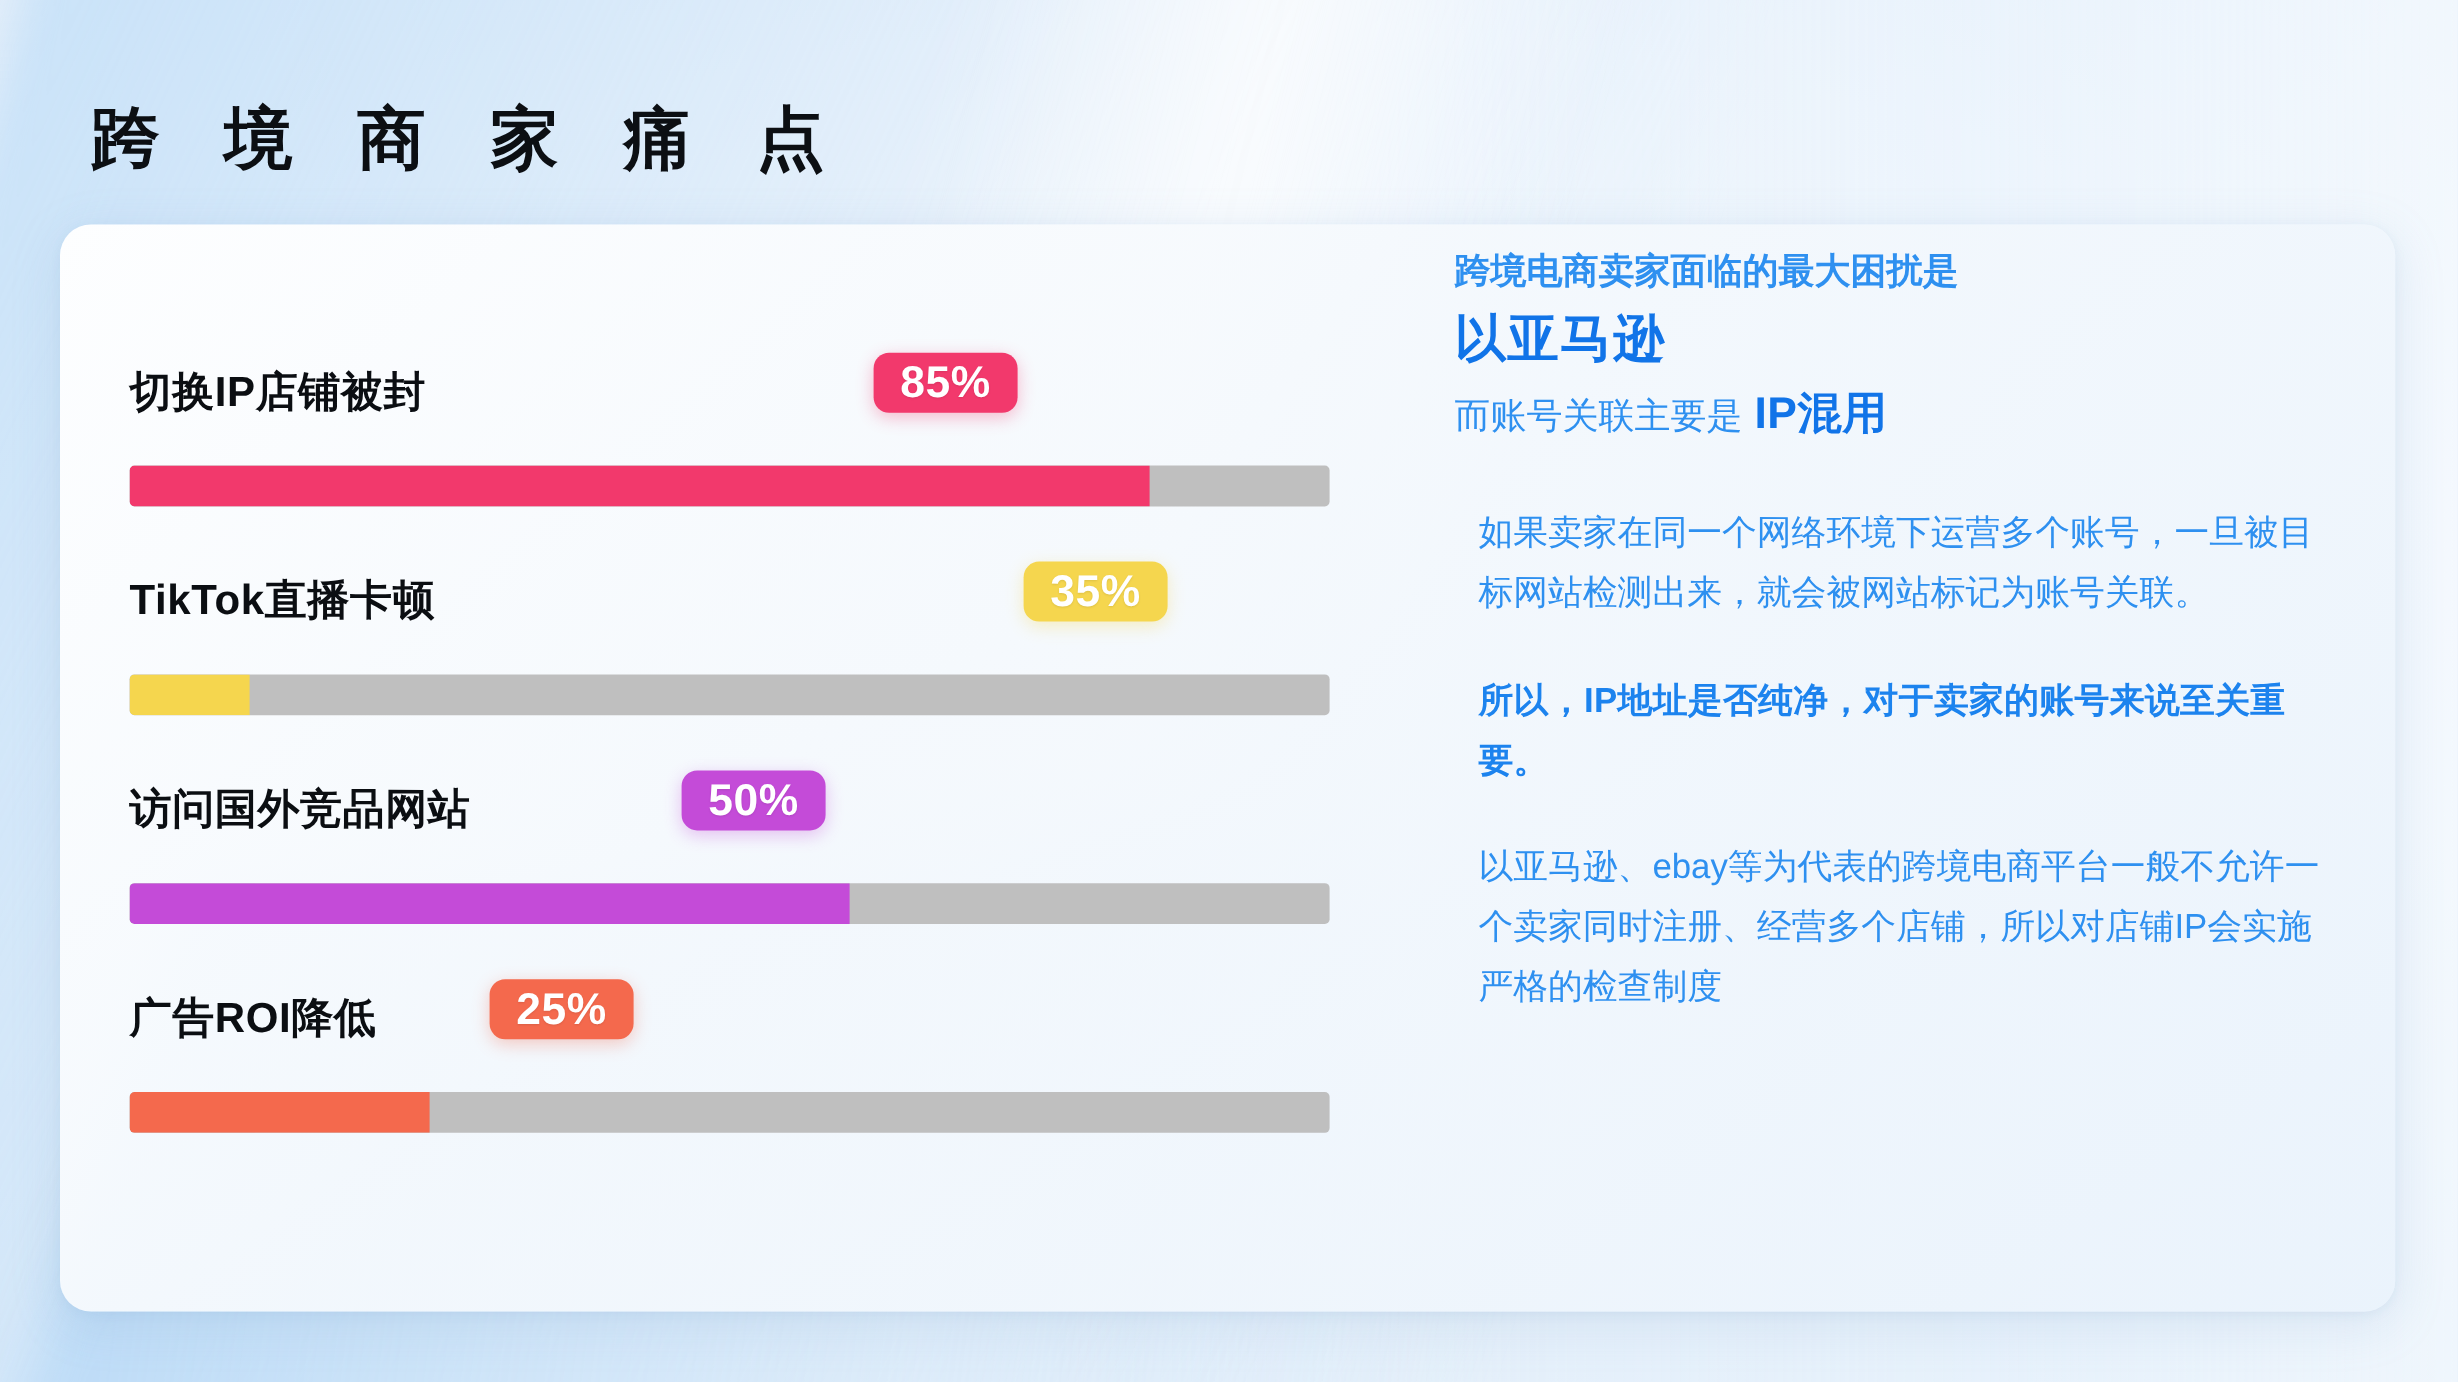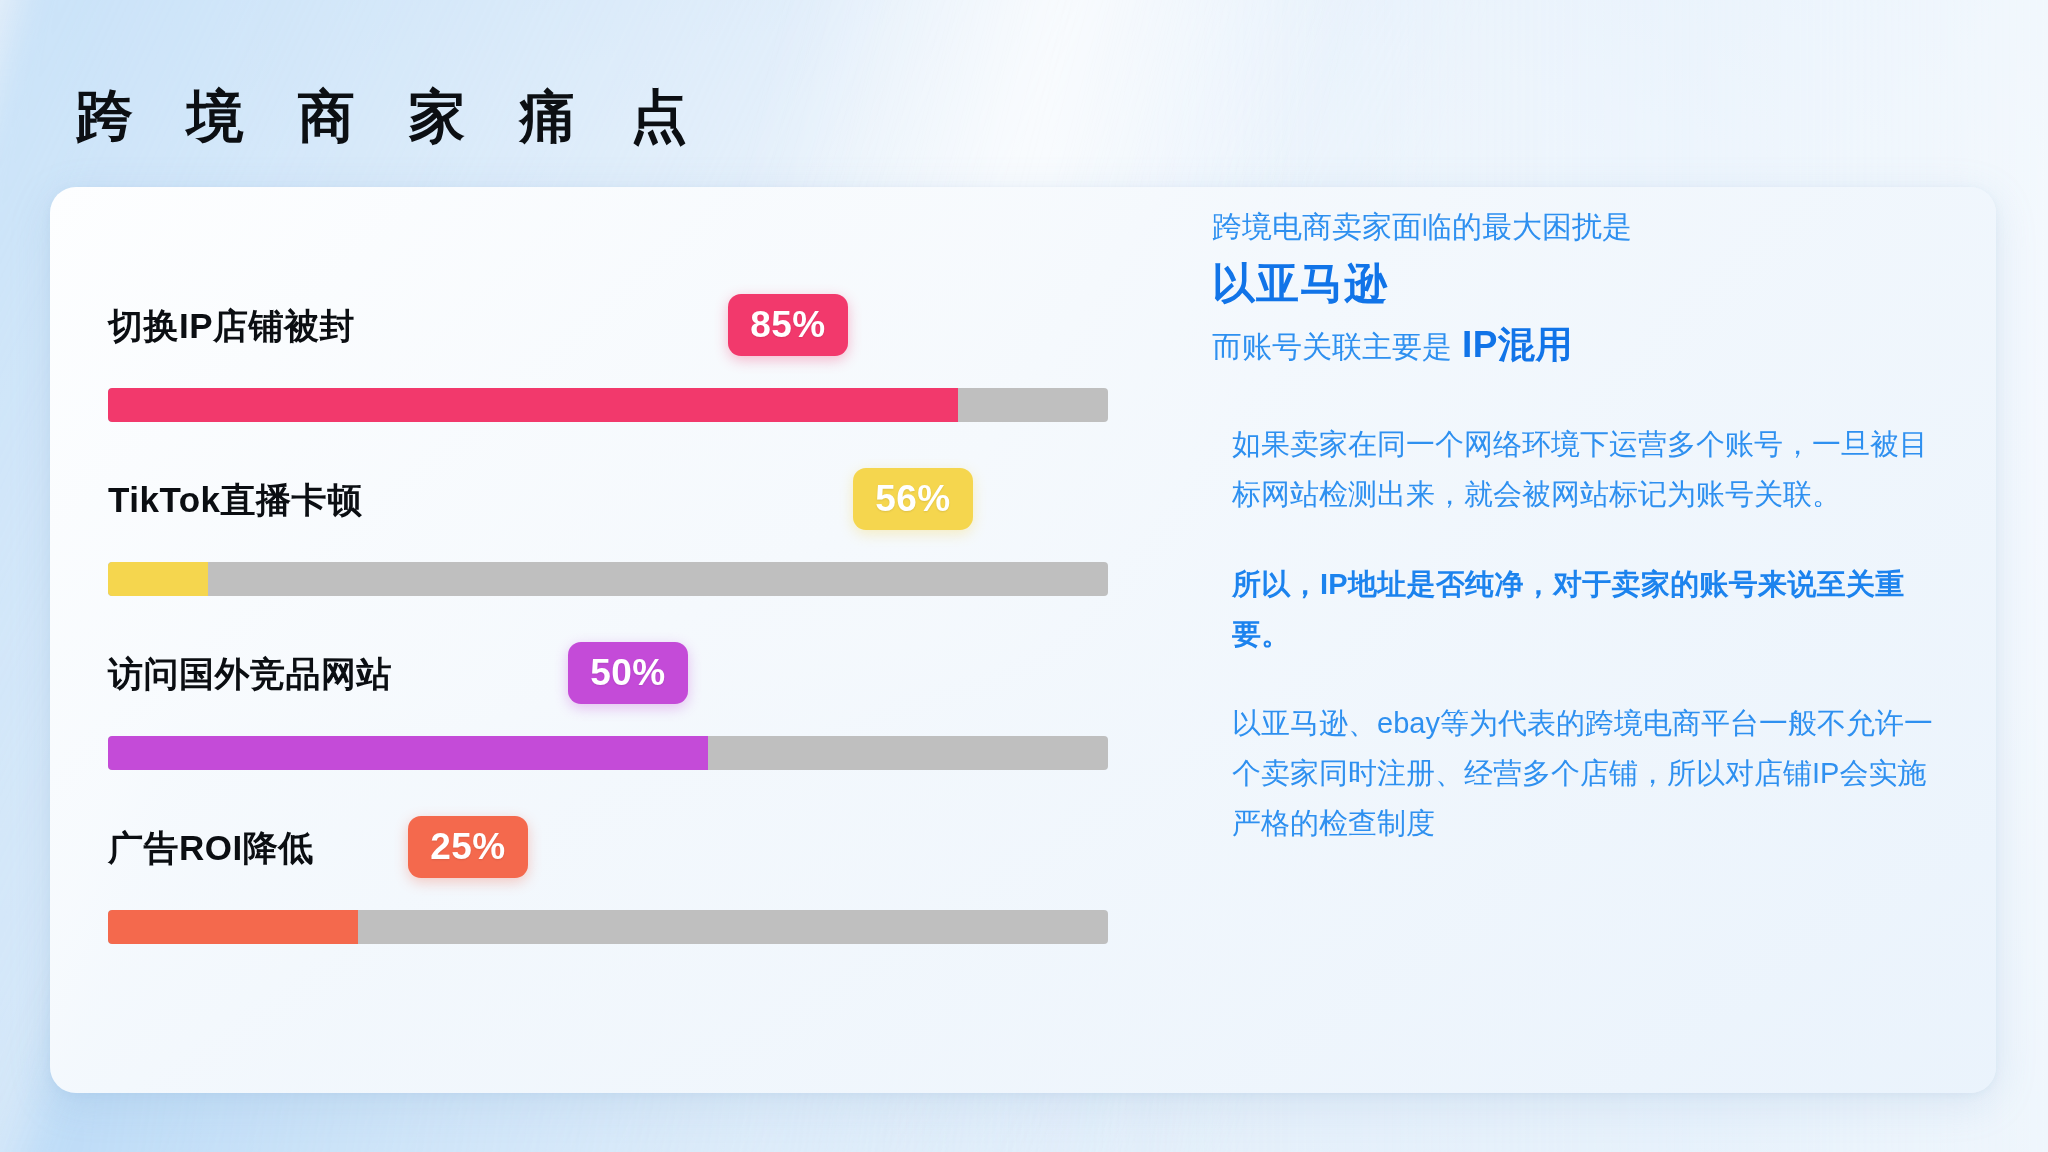"跨境电商卖家面临的最大困扰是" .tp-lead { font-weight: 400 -> 700 }
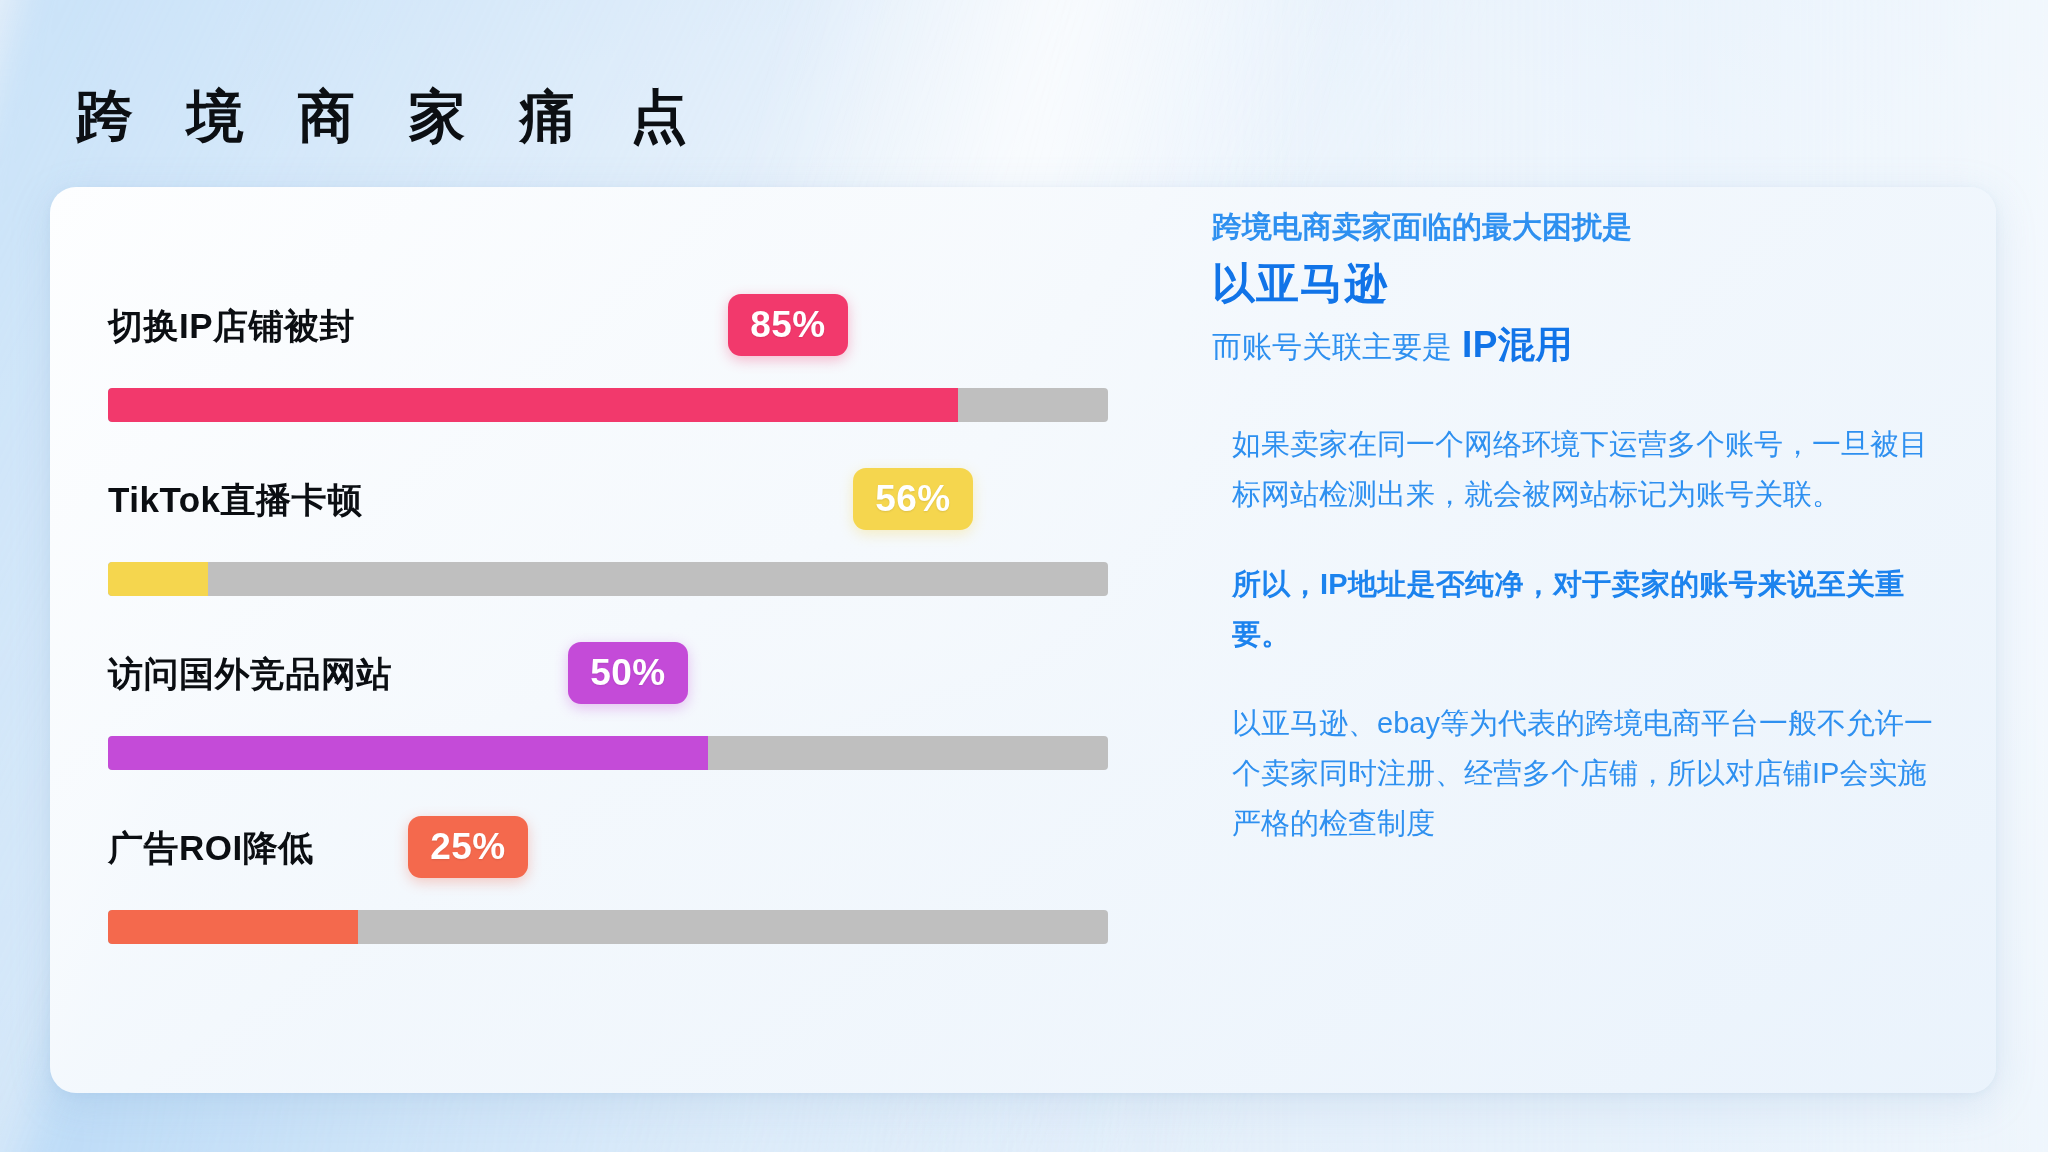"85%" .bar-badge { height: 62px -> 50px }
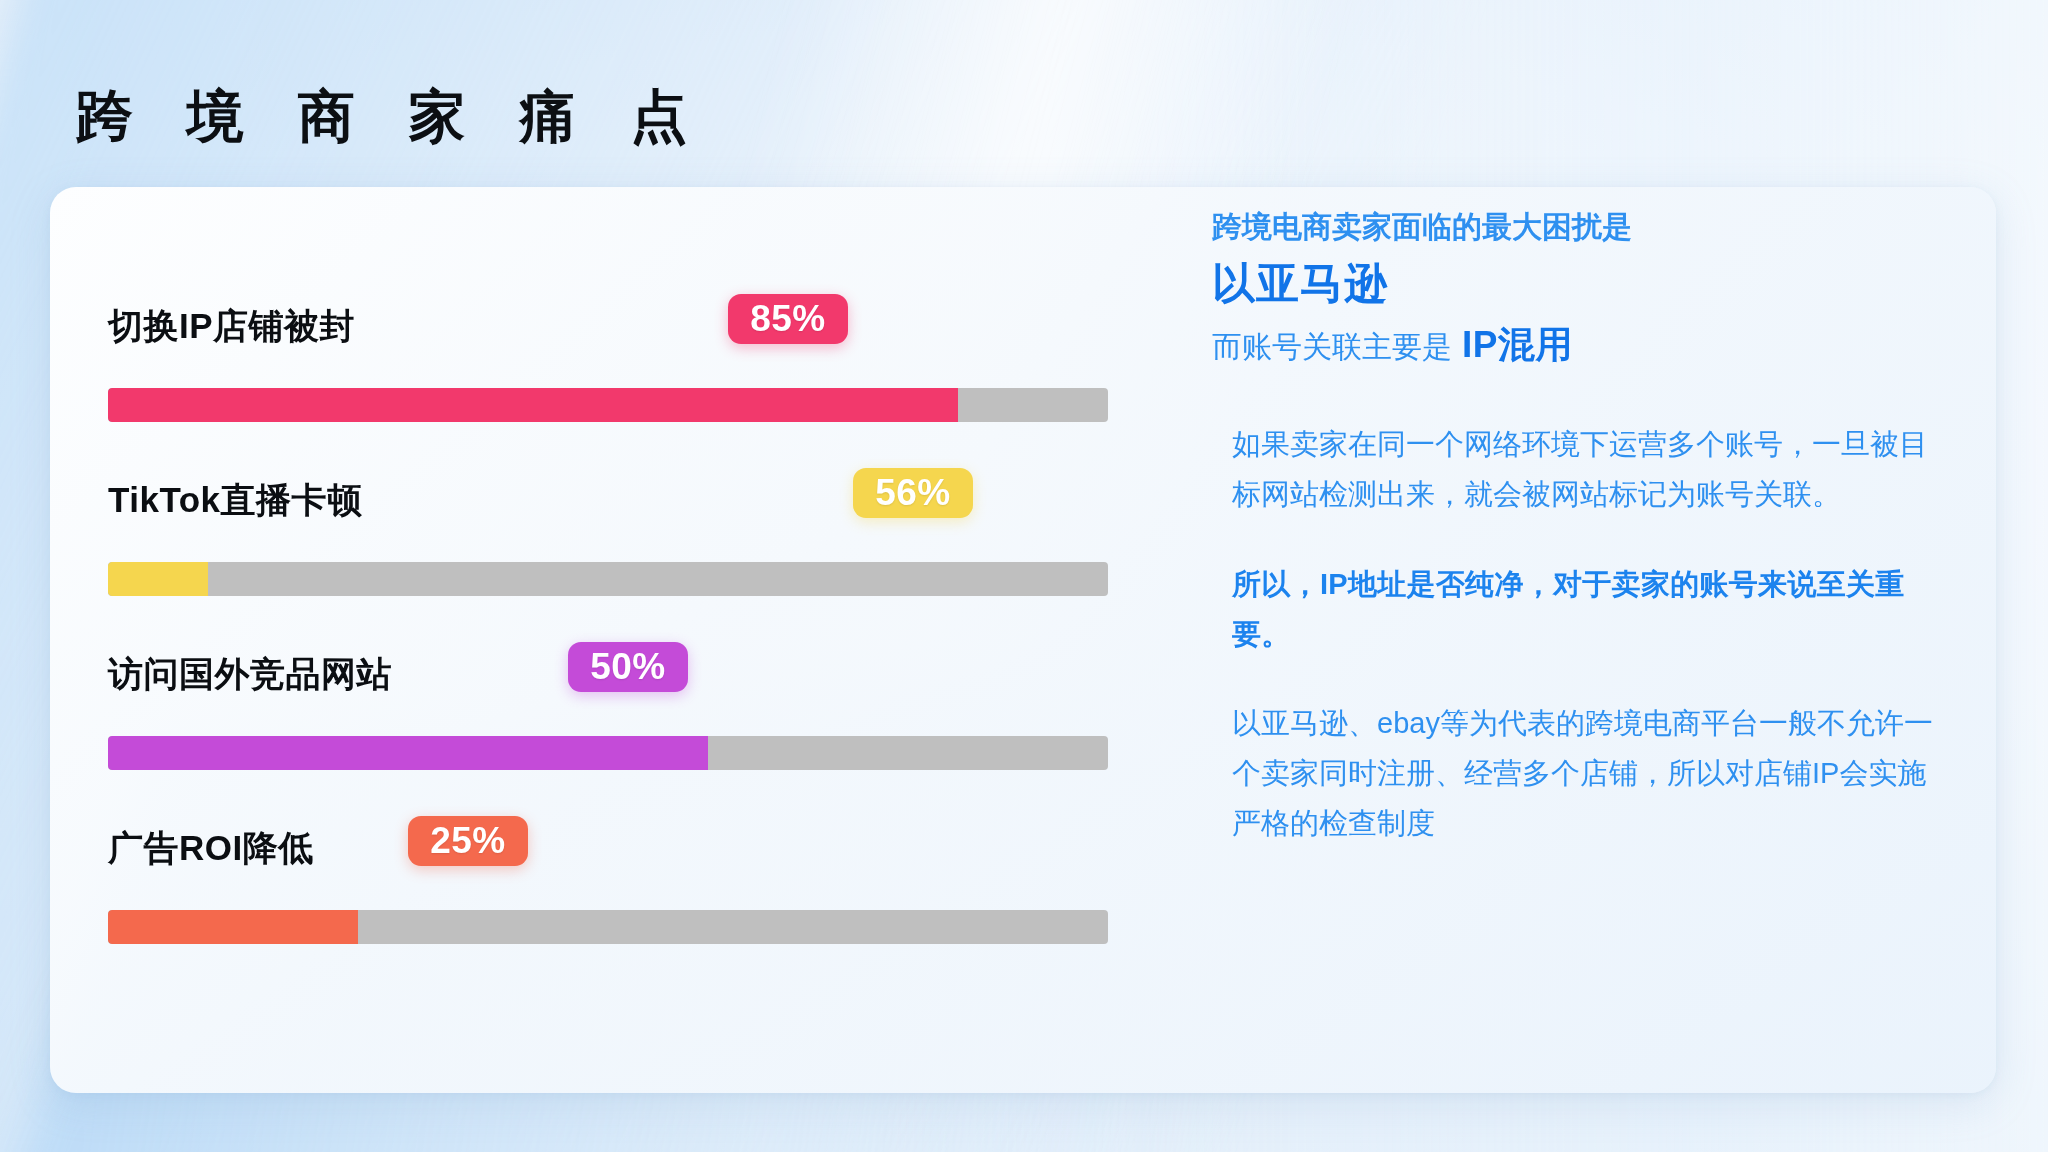"56%" span.bar-badge { text: 56% -> 35% }
